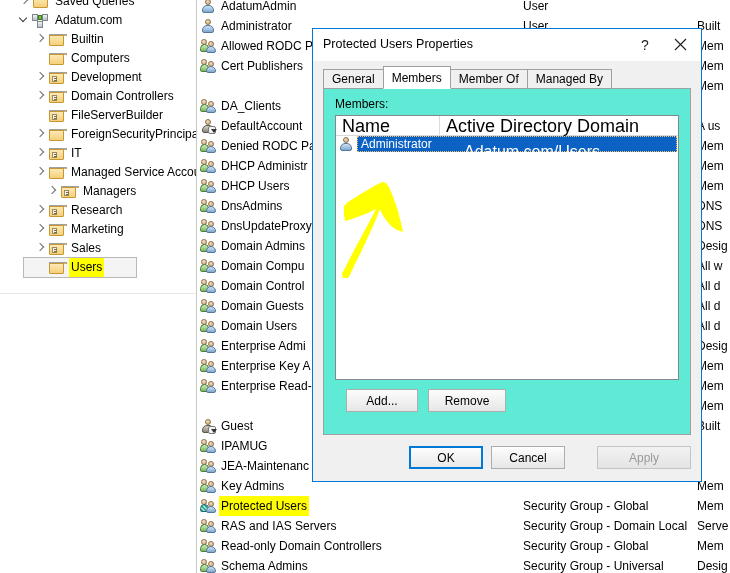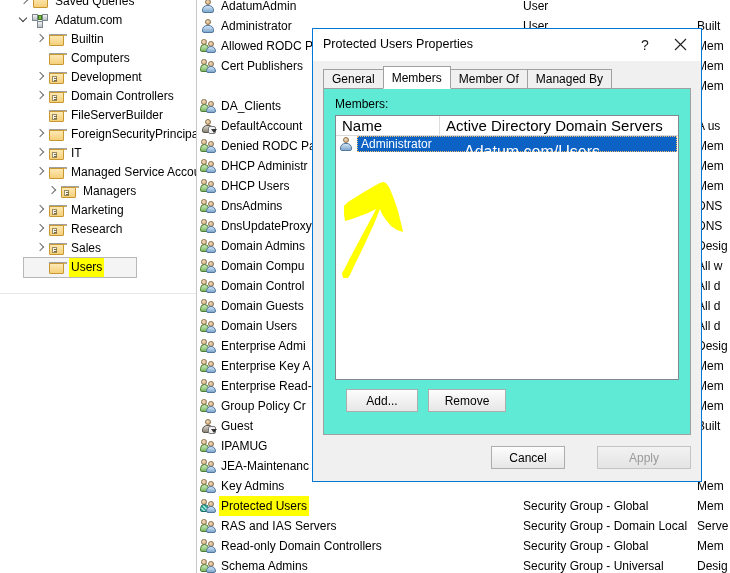"Name" .col-h { font-size: 15px -> 18px }
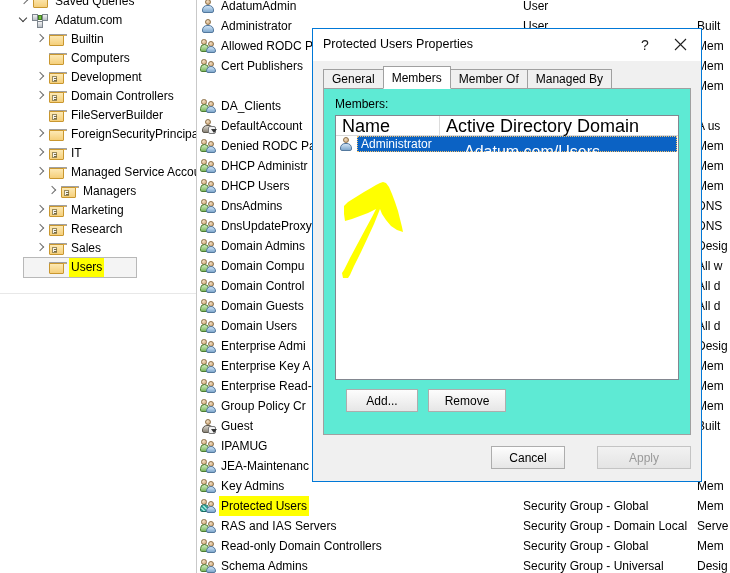"Marketing" div.tree-row { order: before "Research" -> after "Research" }
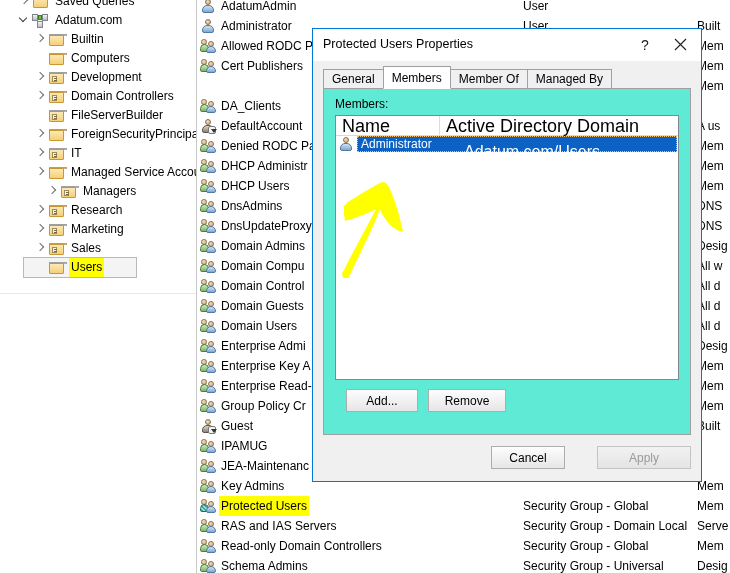"Group Policy Cr" span.nm { html: <span> <span> <span></span> <span></span> <span></span> <span></span> </span> <span>Group Policy Cr</span> </span> -> none }
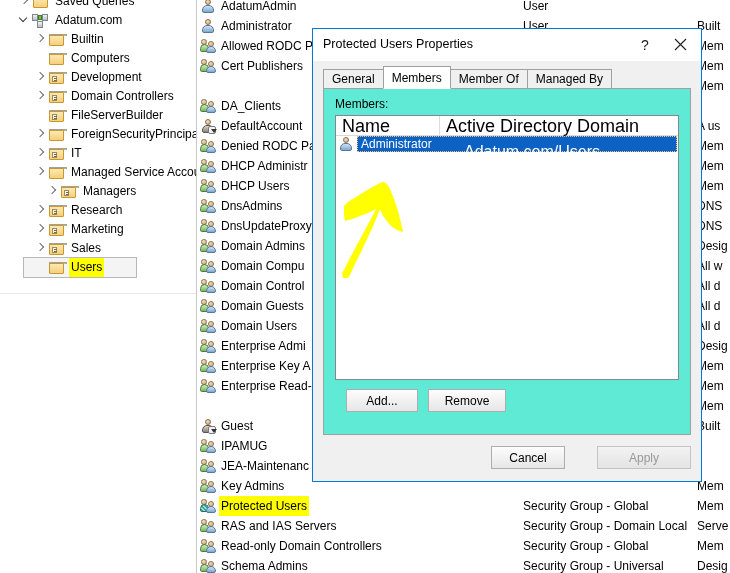"OK" div.btn { html: none -> <div>OK</div> }
